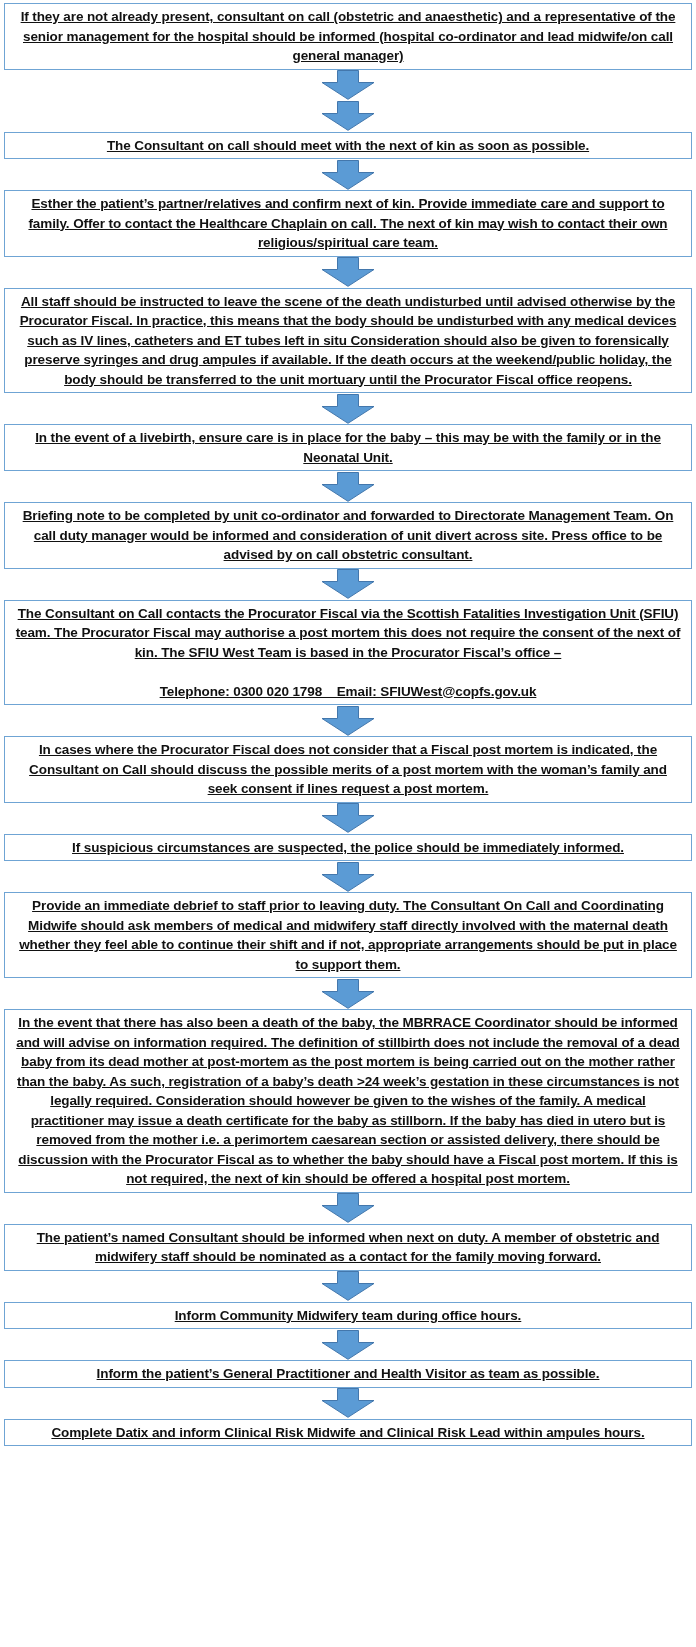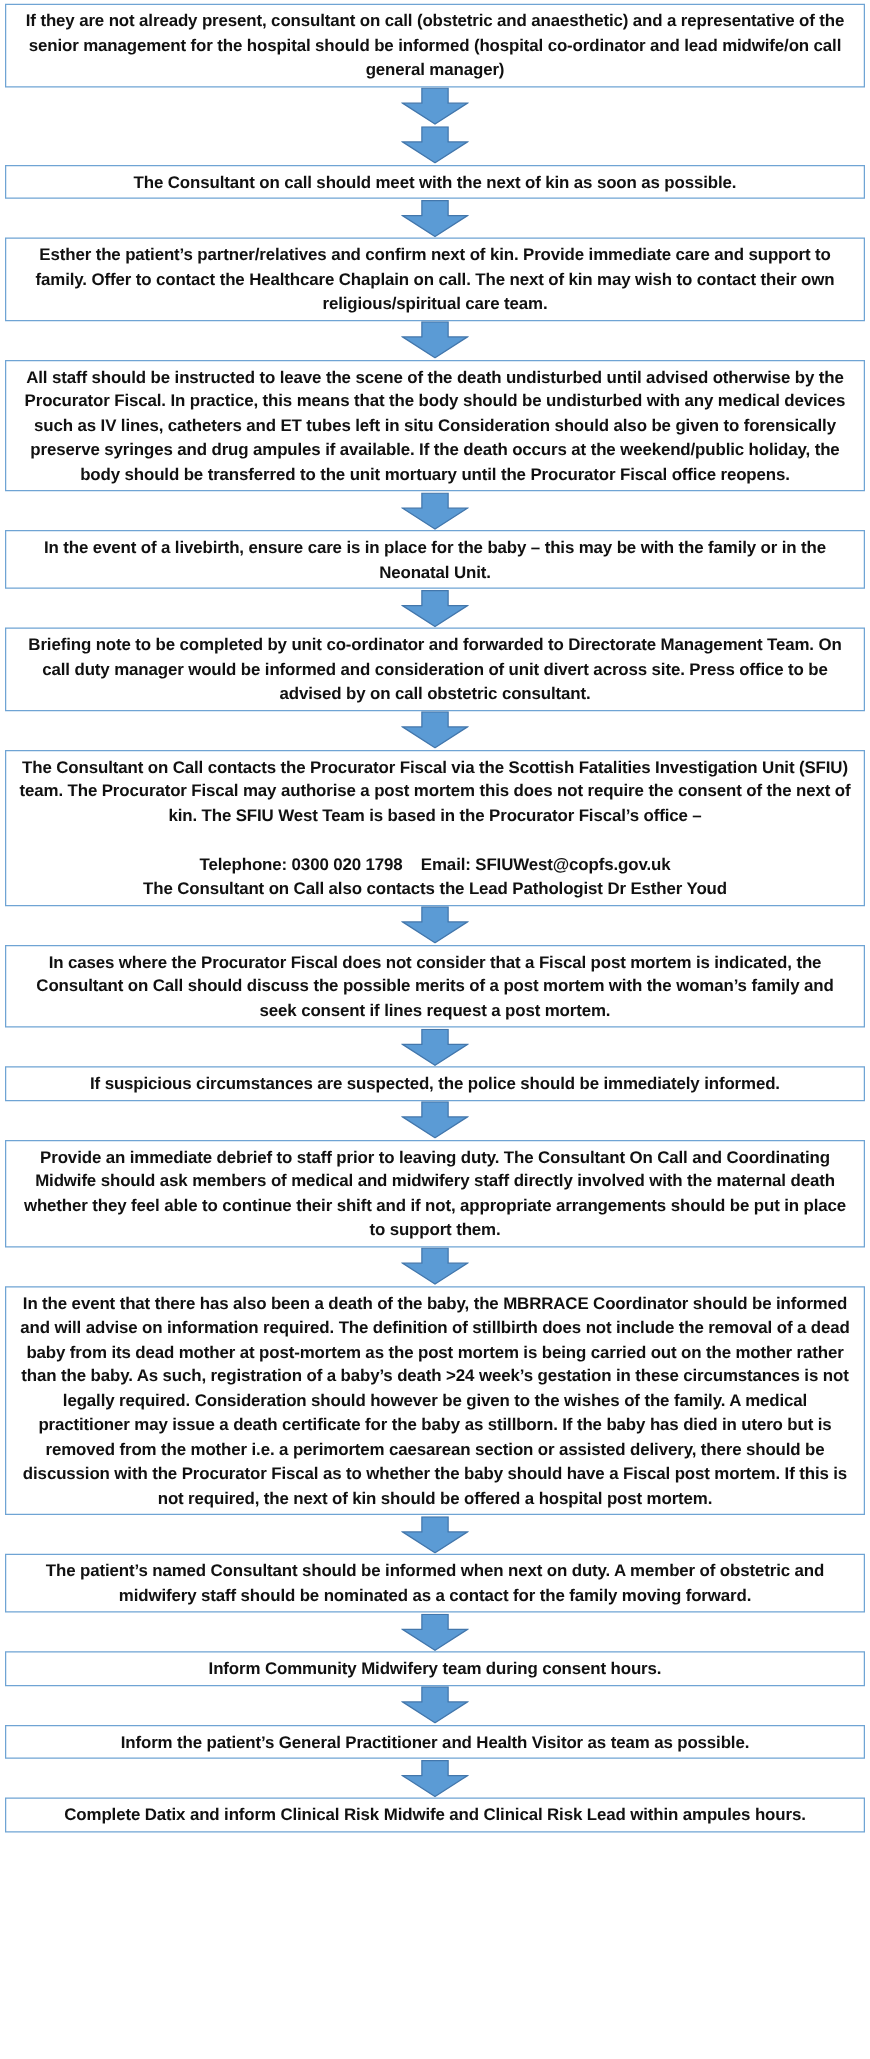"If they are not already" .flow { text-decoration: none -> underline }
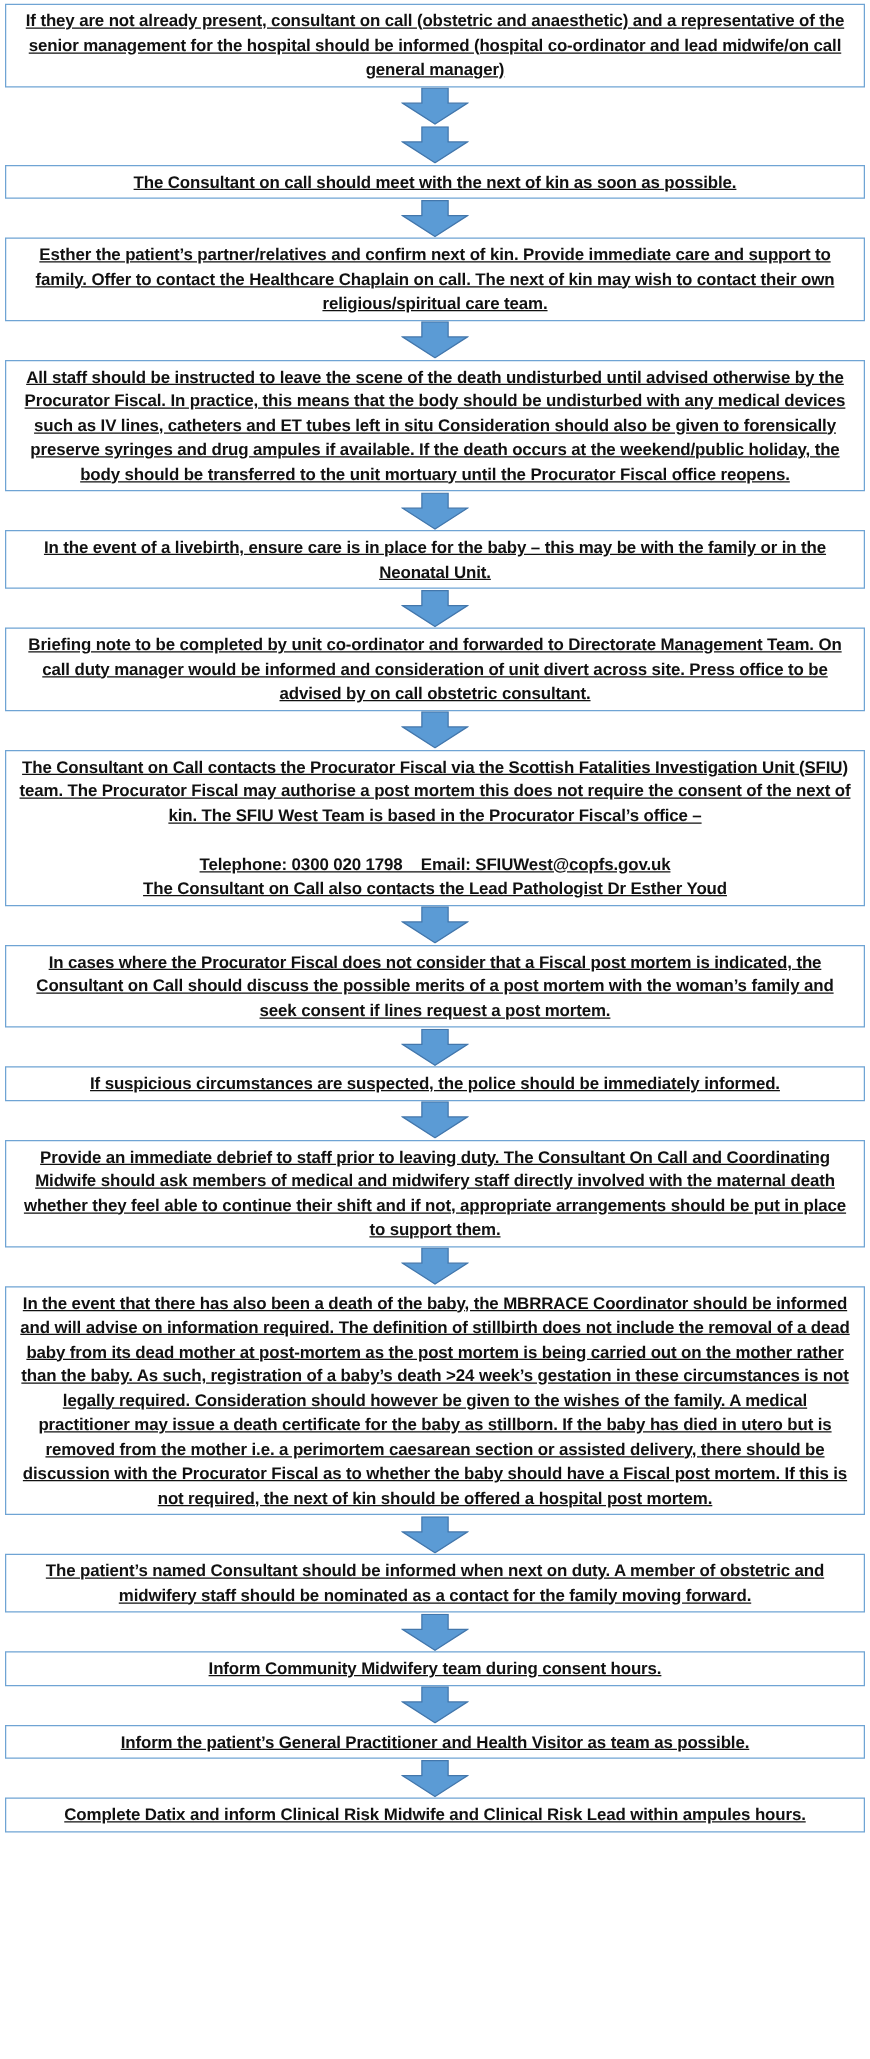"The Consultant on Call also" div { html: <div>The Consultant on Call also contacts the Lead Pathologist Dr Esther Youd</div> -> none }
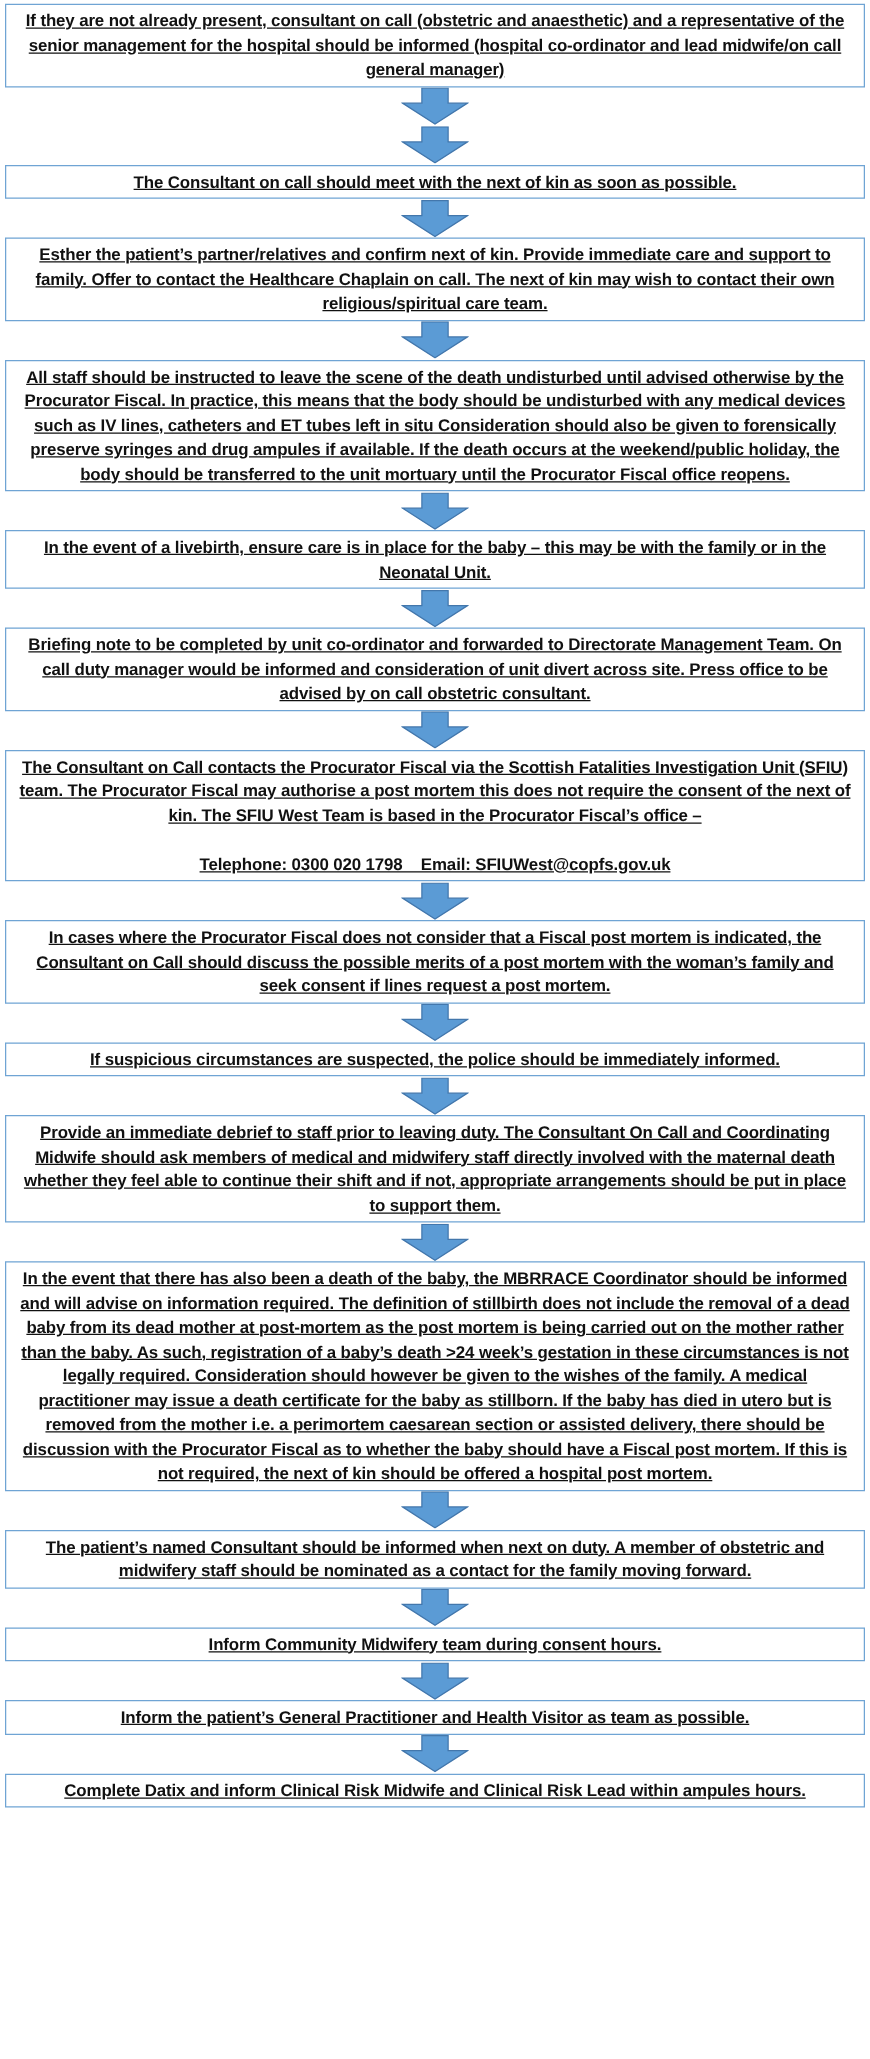"Inform Community Midwifery team during" div.box { text: consent -> office }
